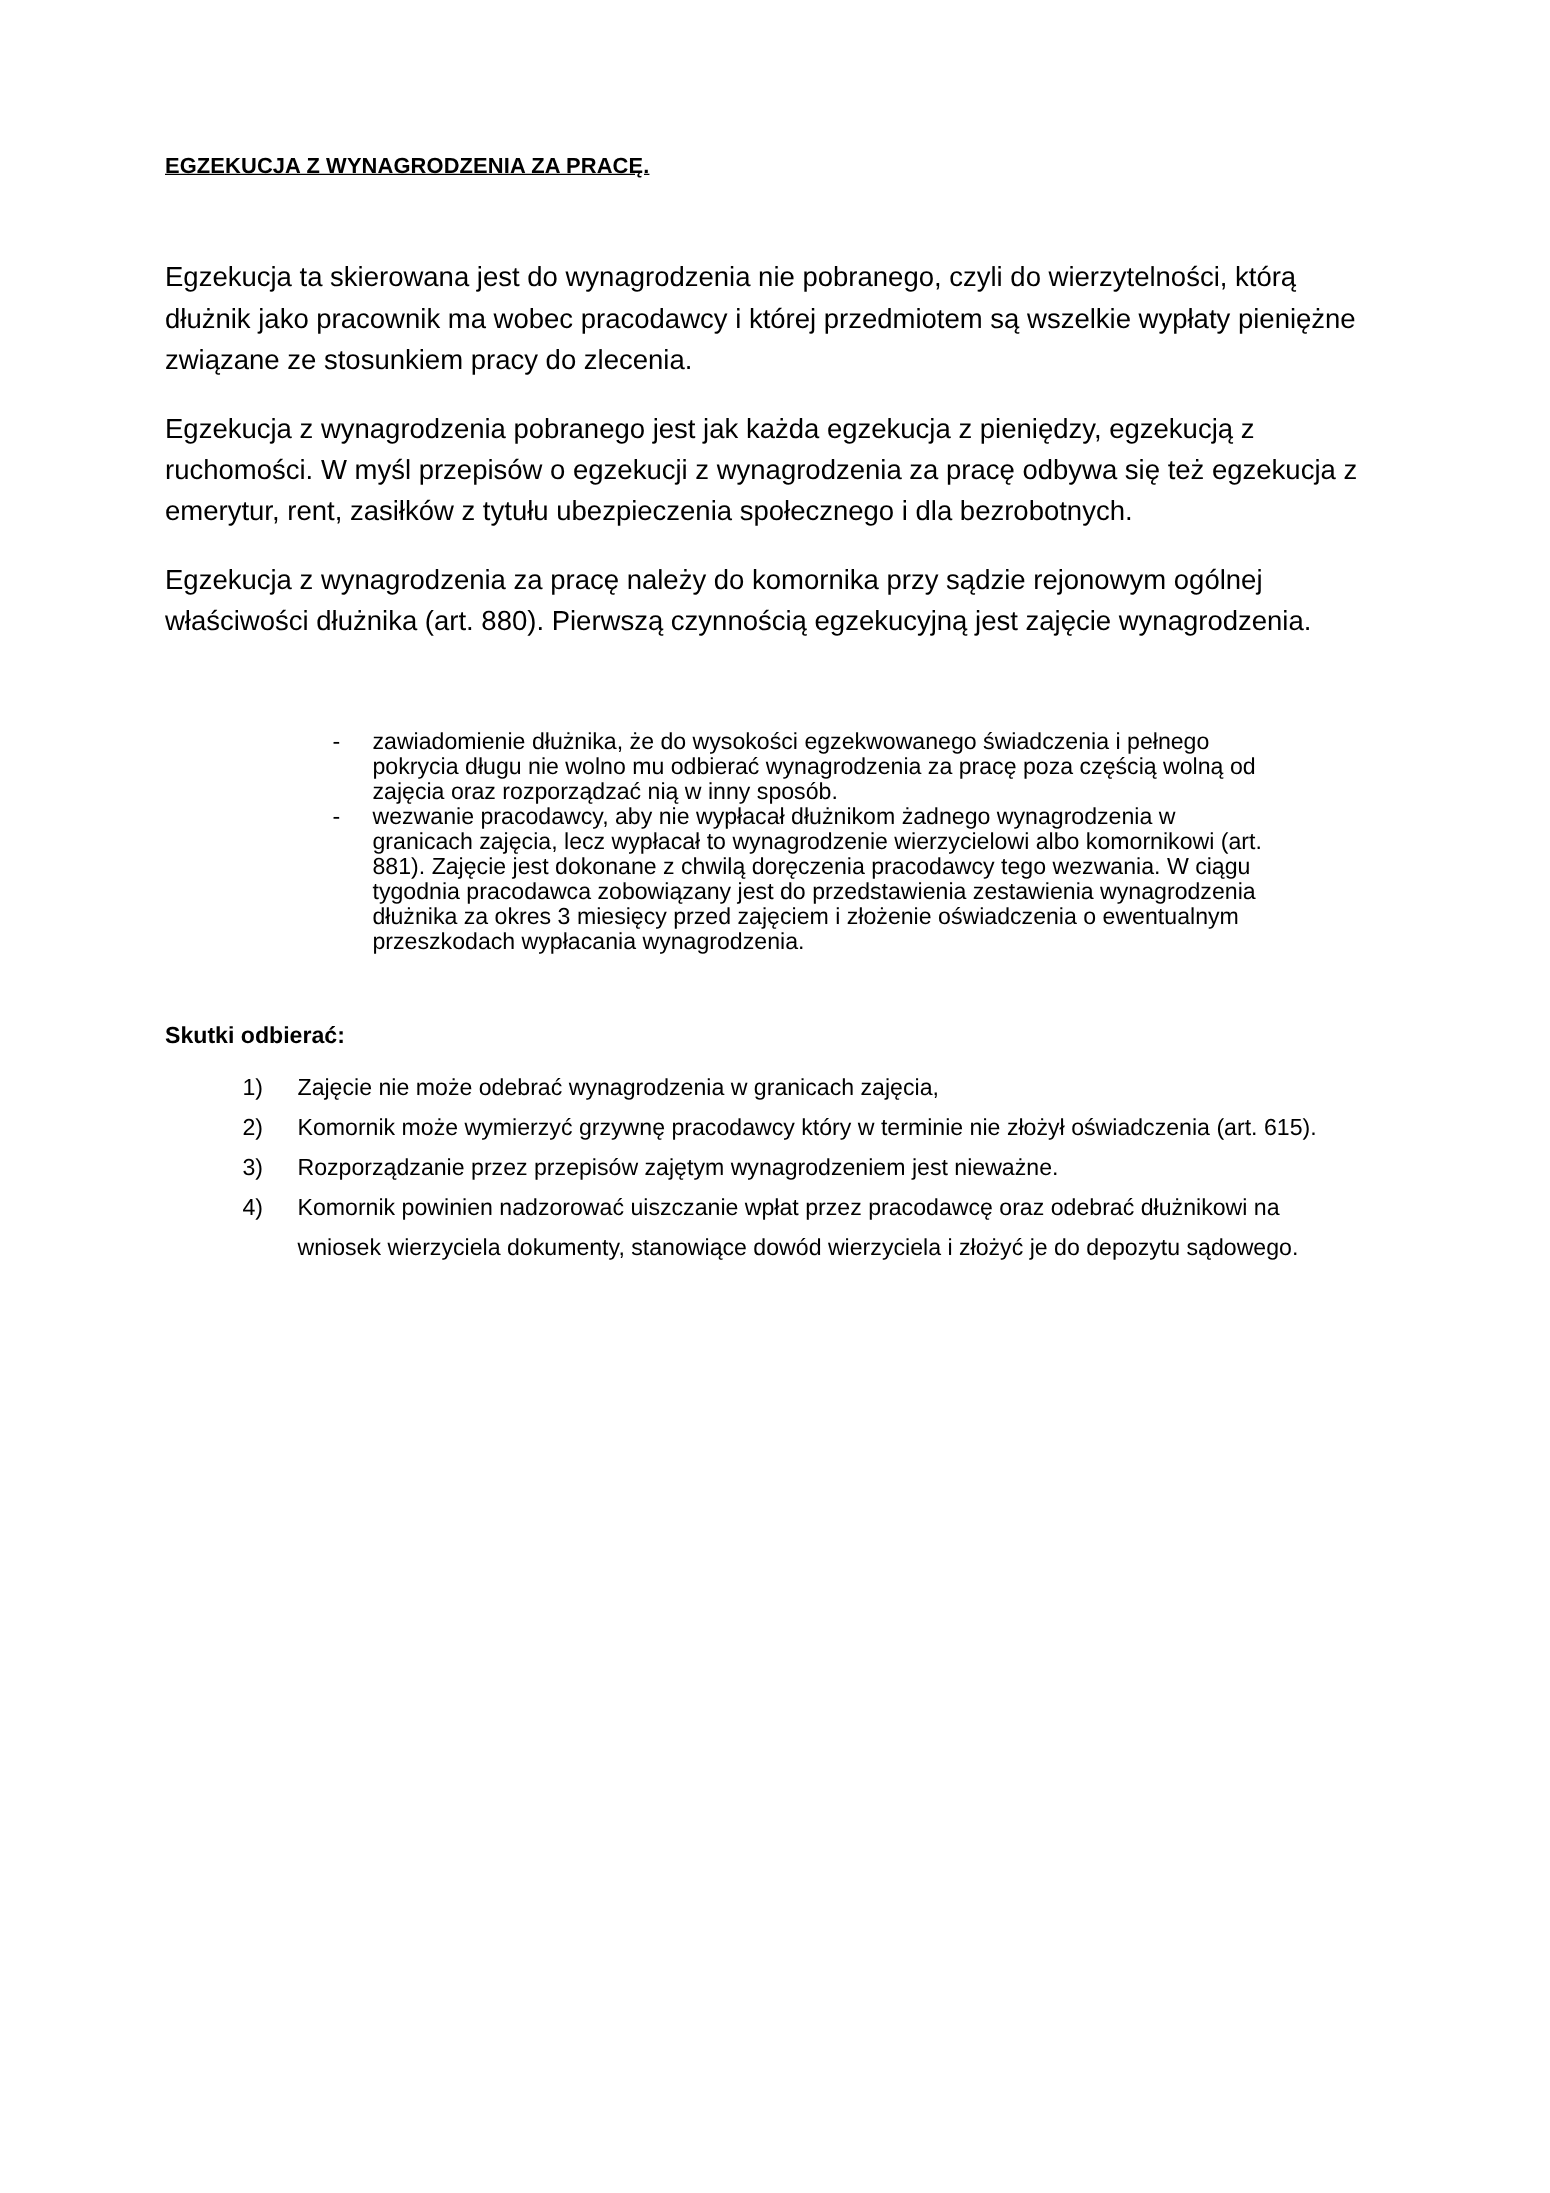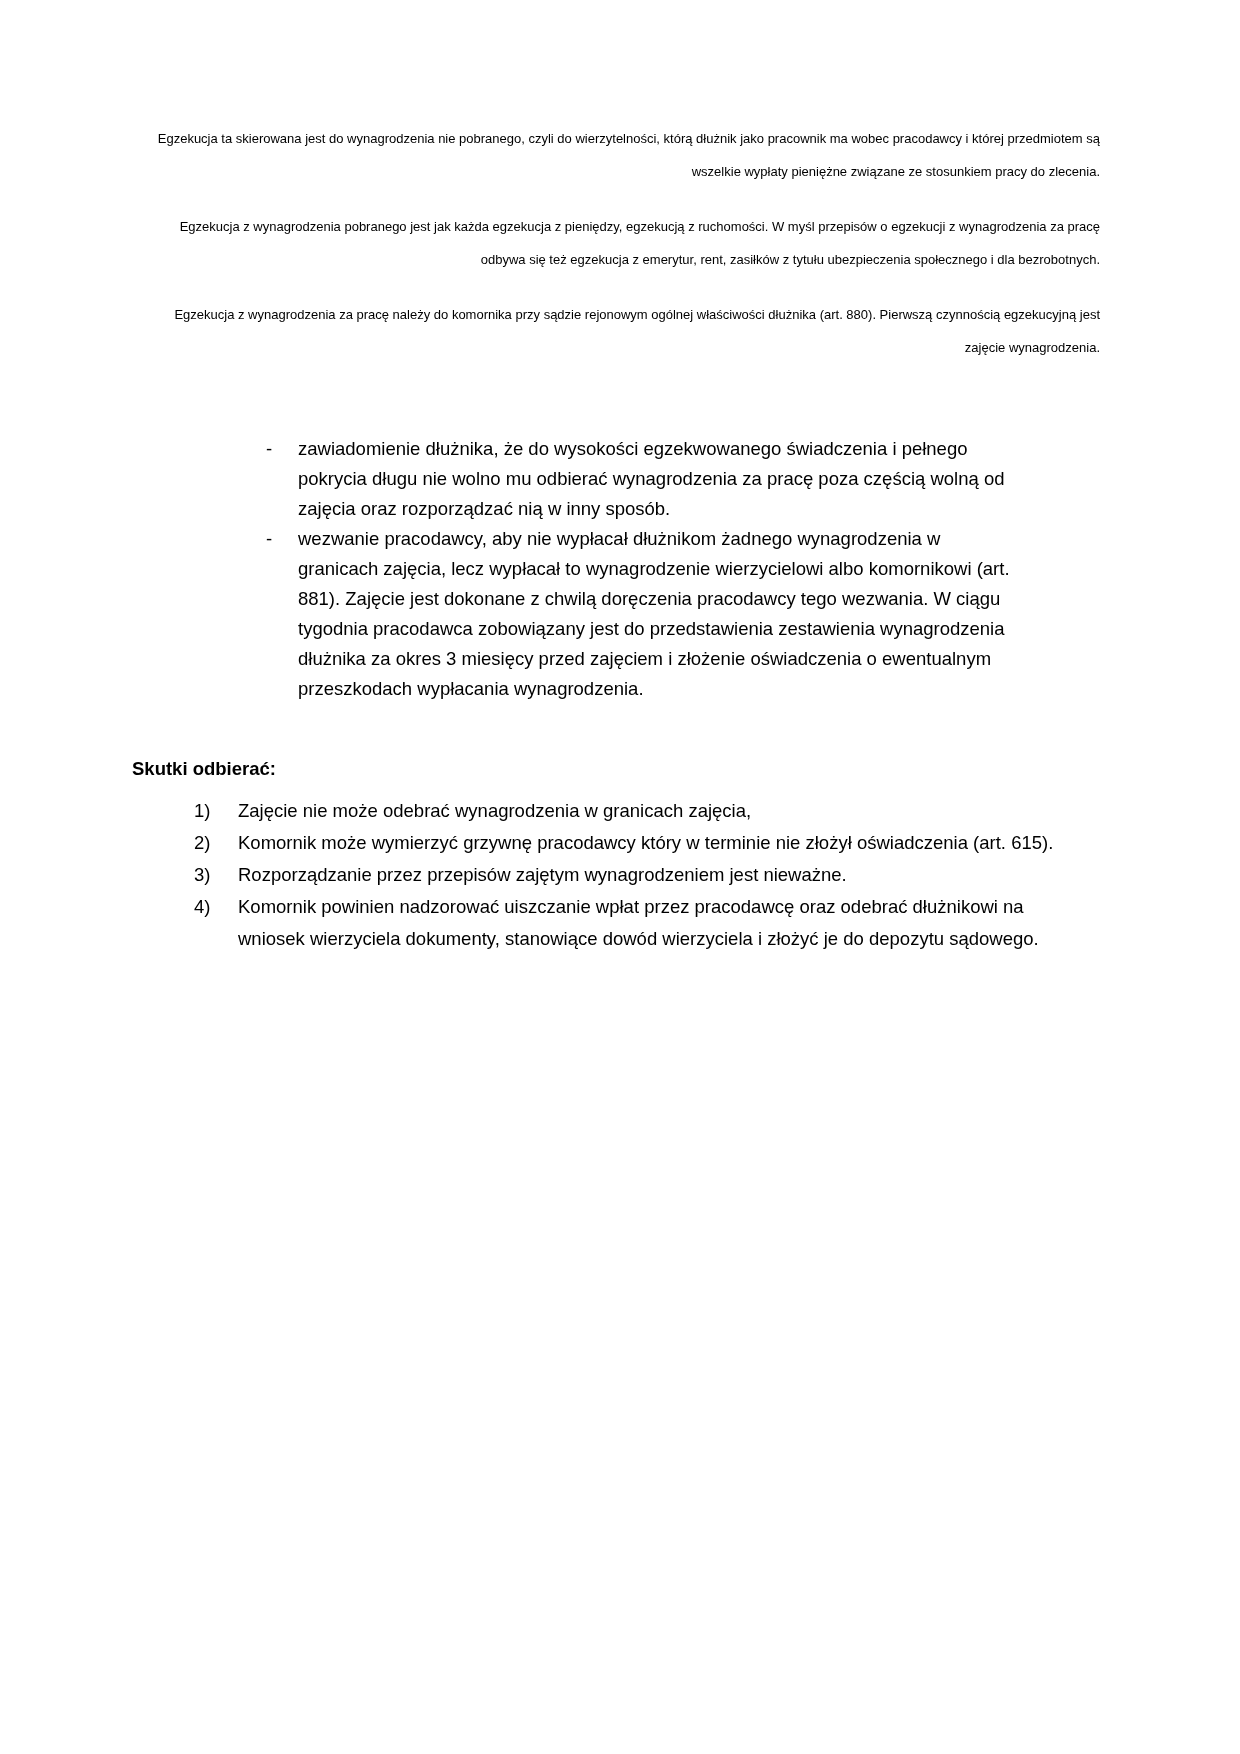"EGZEKUCJA Z WYNAGRODZENIA ZA PRACĘ." h1.doc-title { html: none -> <h1>EGZEKUCJA Z WYNAGRODZENIA ZA PRACĘ.</h1> }
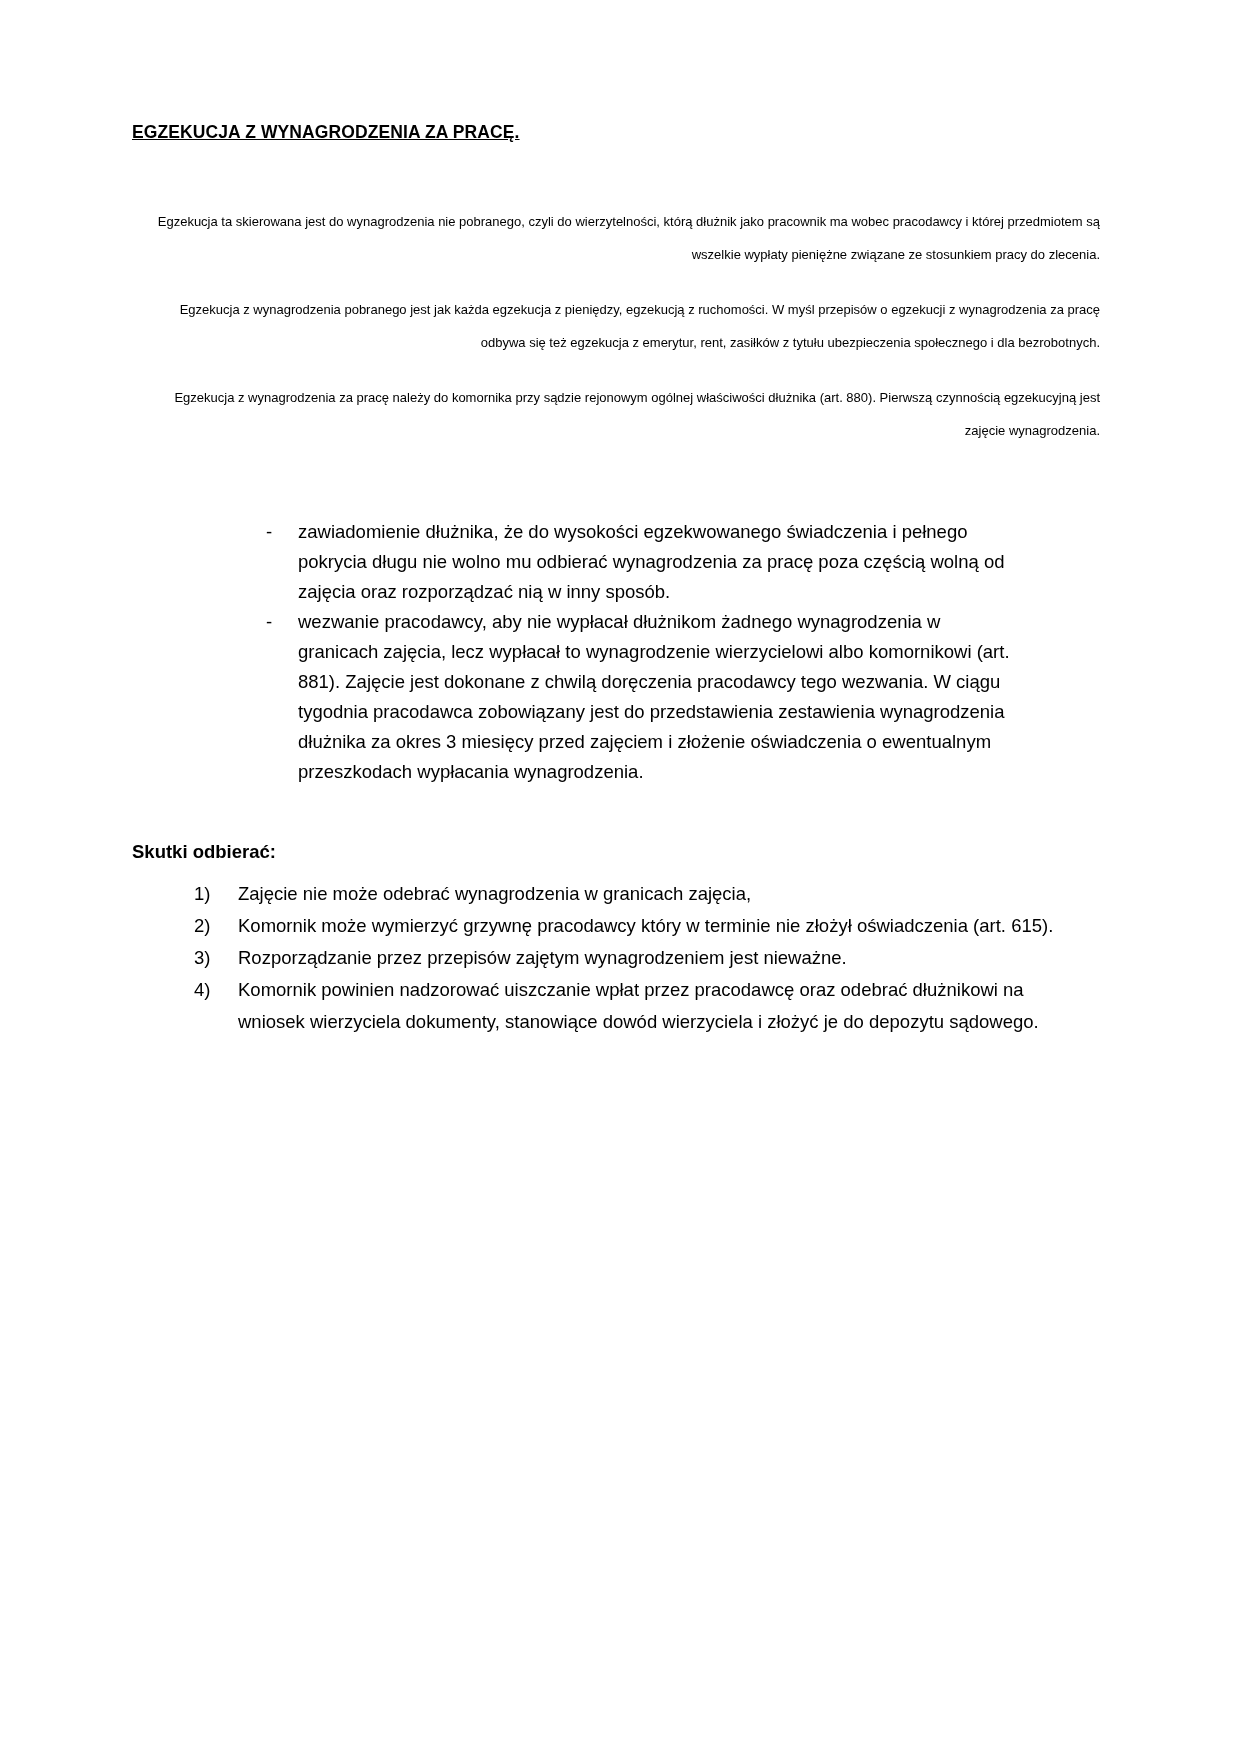"Egzekucja ta skierowana jest do" p.para { font-size: 13px -> 22px; text-align: right -> left }
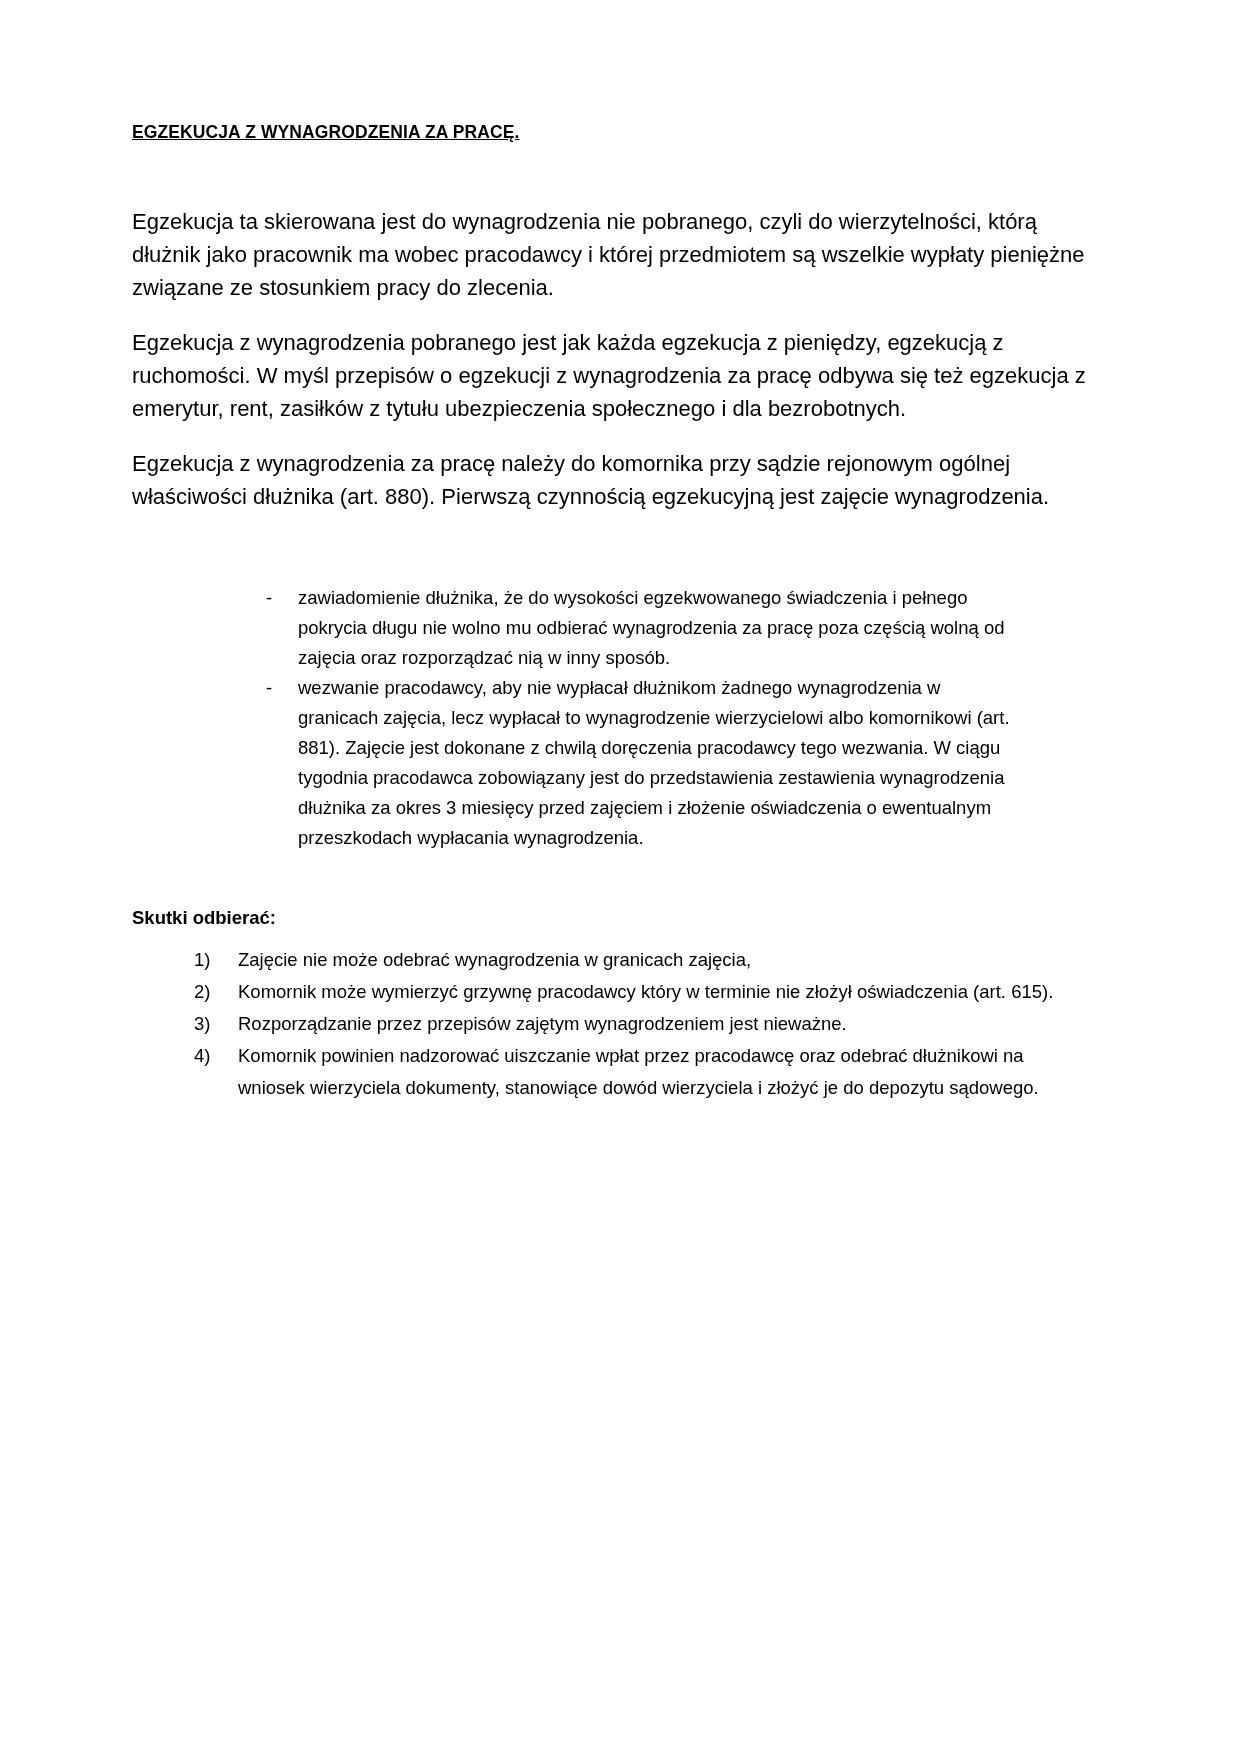"zawiadomienie dłużnika, że do wysokości" ul.dash-list > li { line-height: 30px -> 20px }
